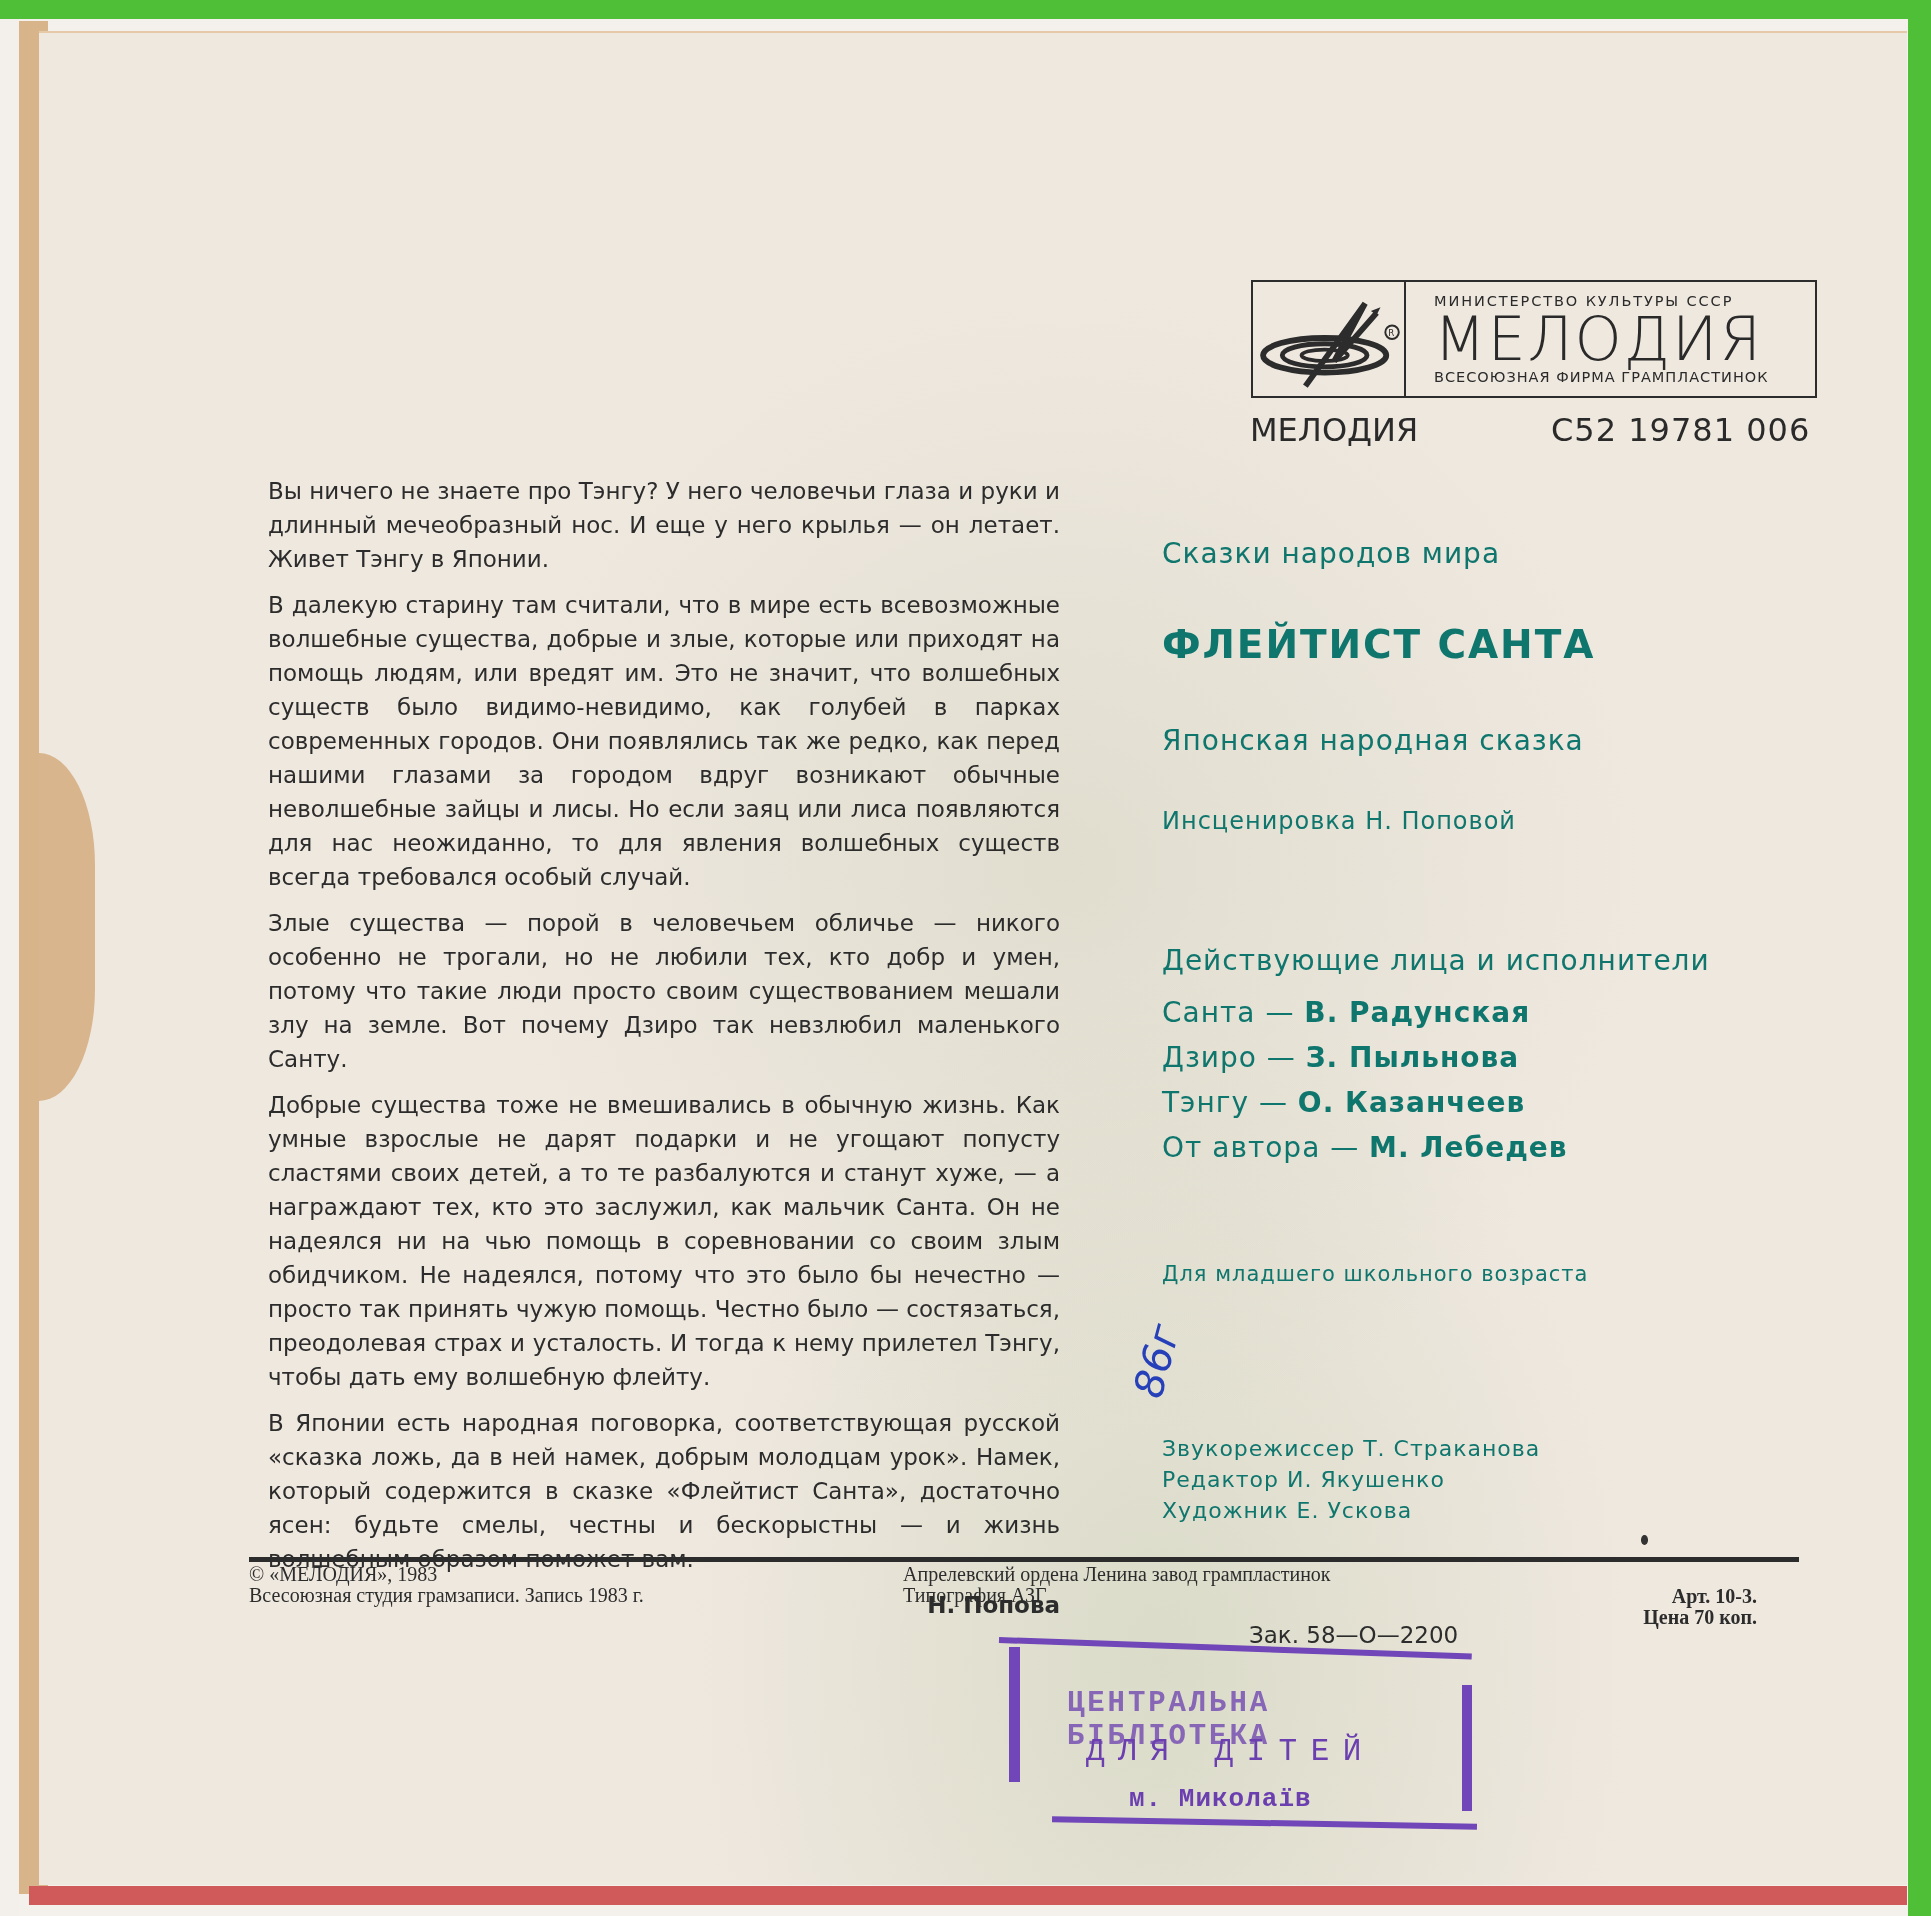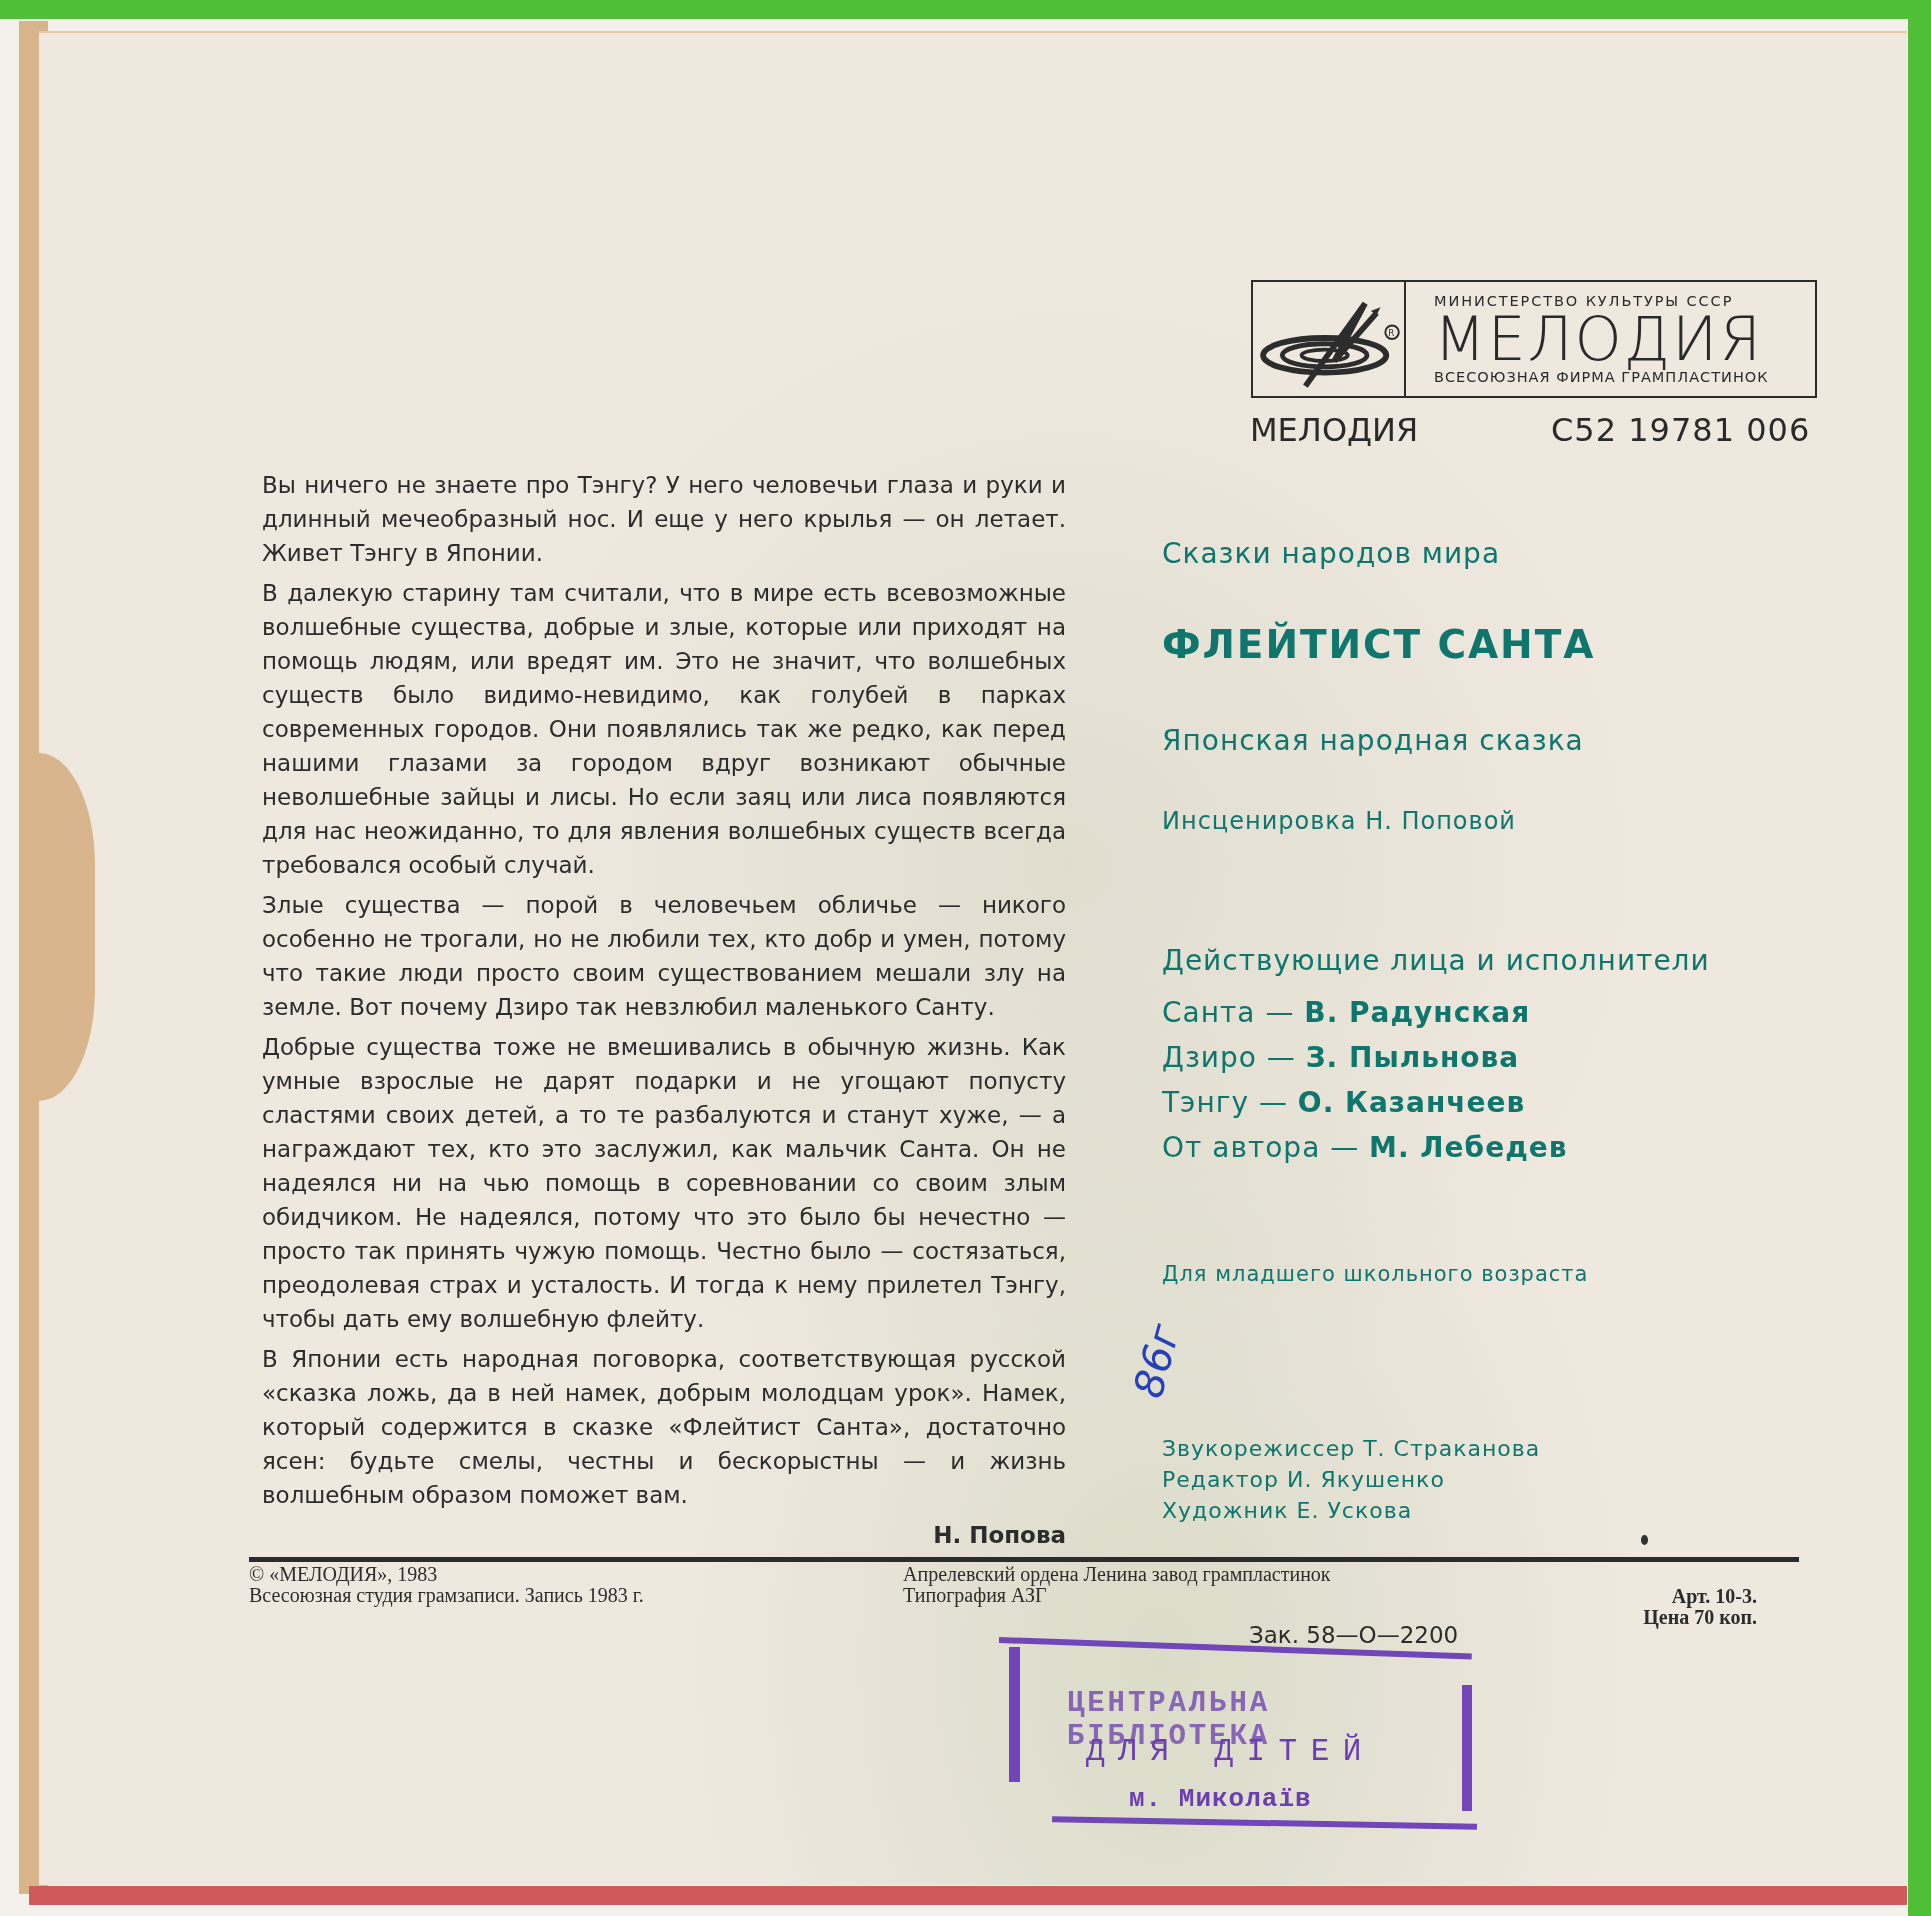"Вы ничего не знаете про" .notes p { margin: 6px -> 12px }
